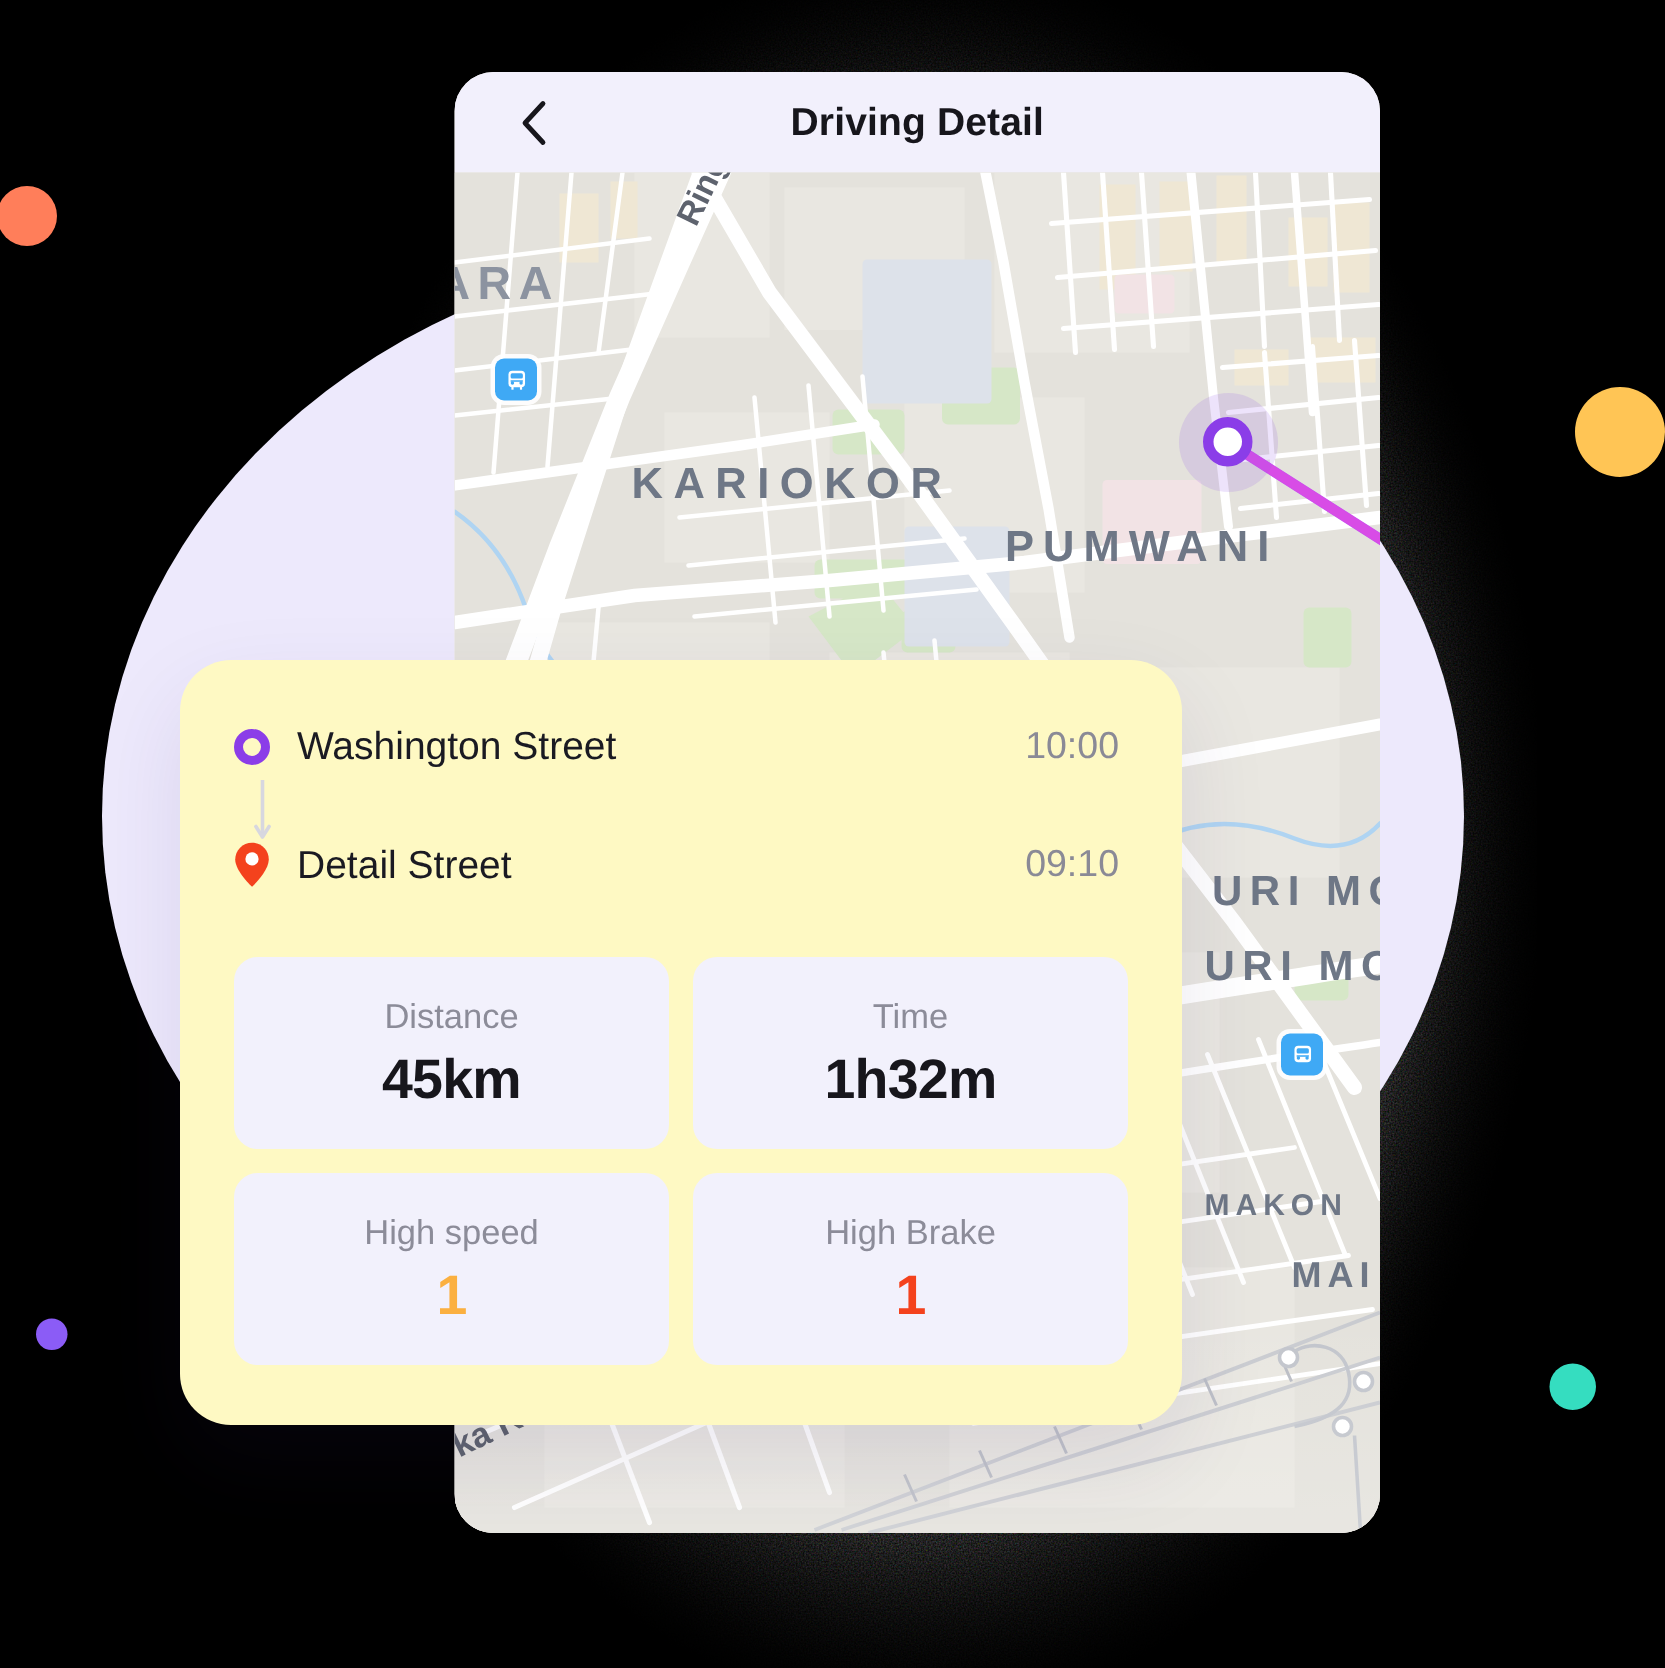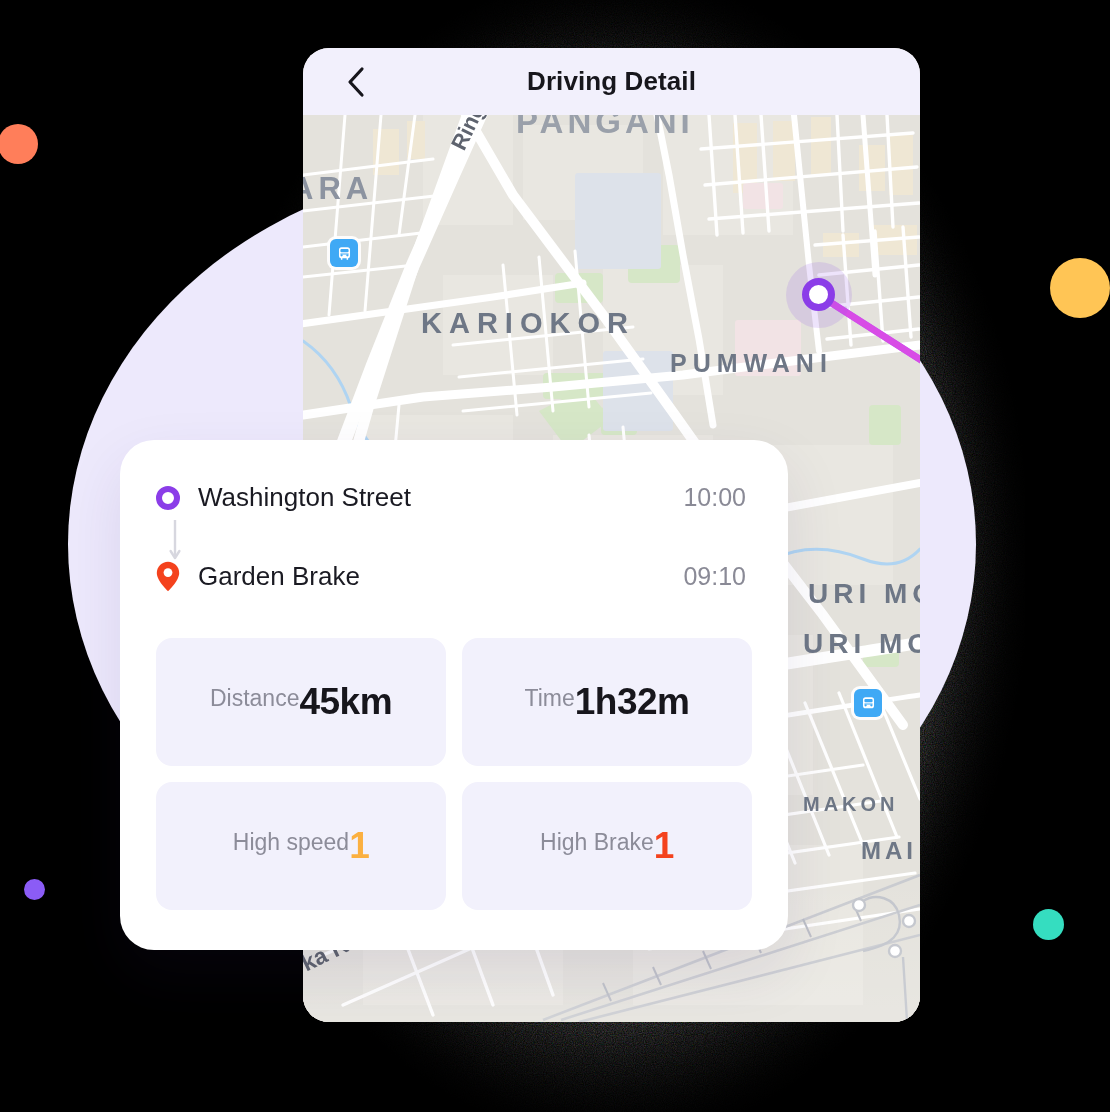"PANGANI" div.maplabel { html: <div>PANGANI</div> -> none }
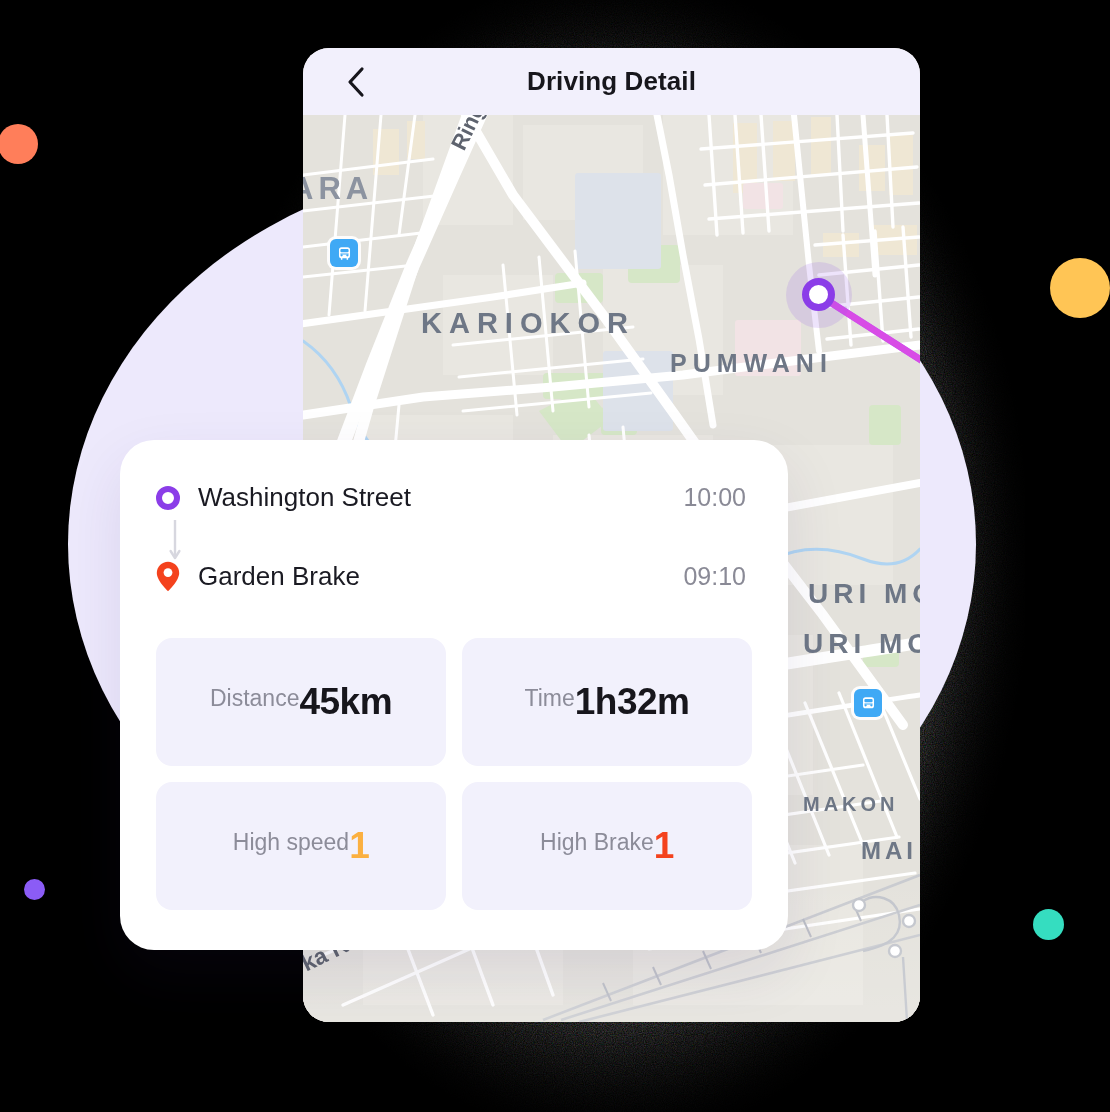"PUMWANI" .lbl-pumwani { font-size: 25px -> 29px }
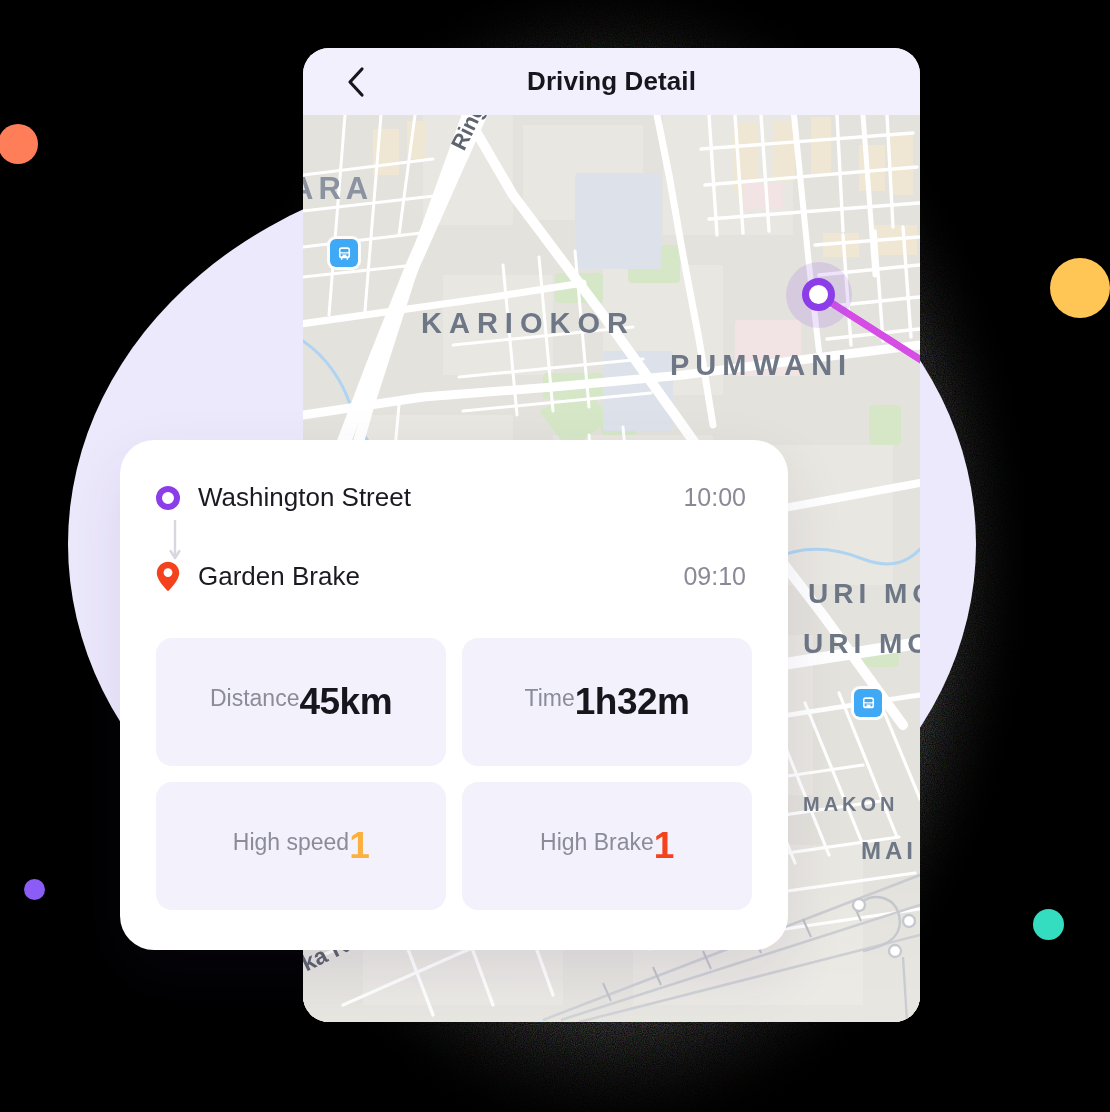"Washington Street" .card { background: #ffffff -> #fef9c3 }
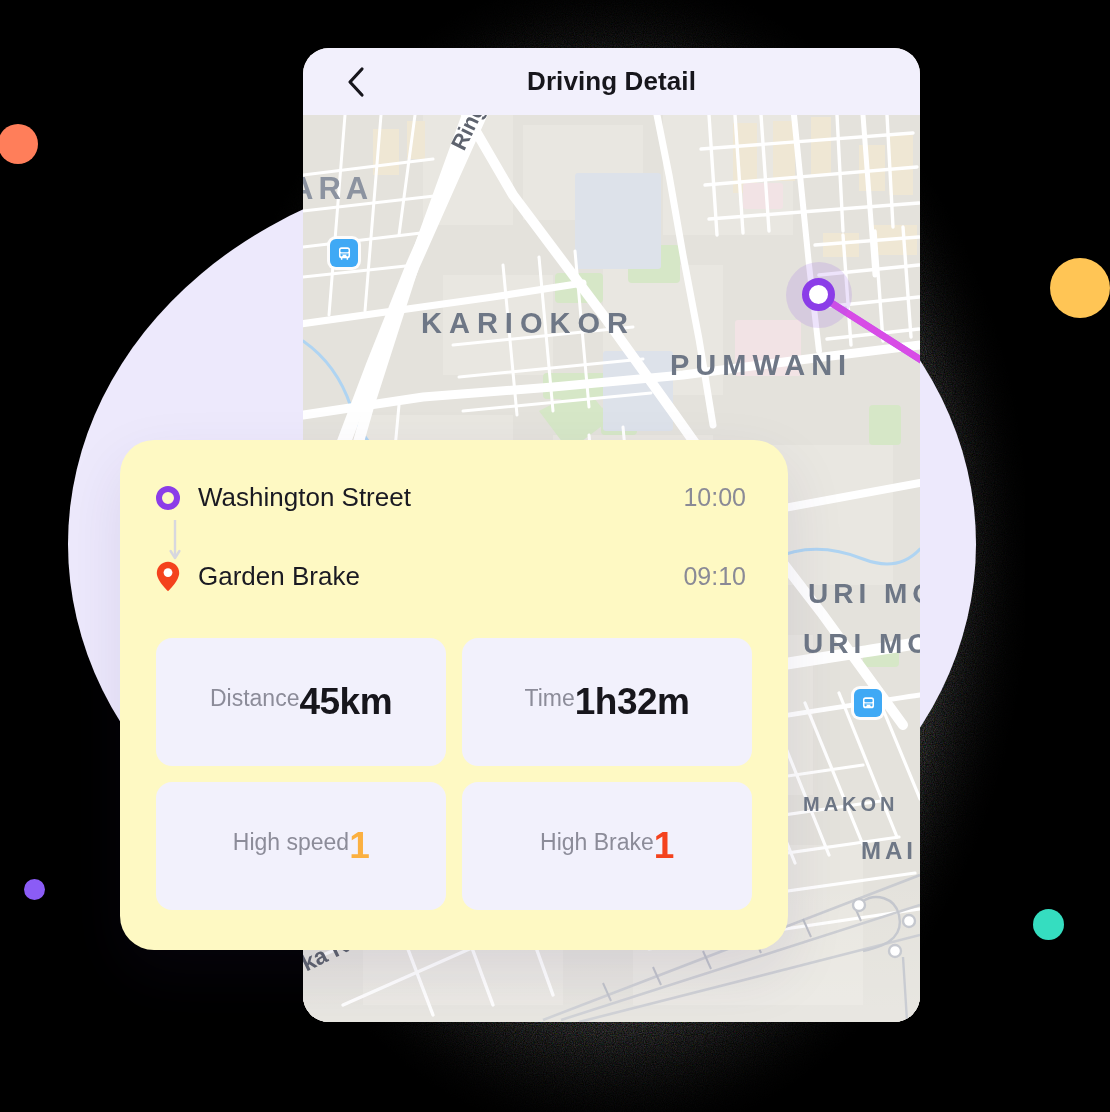"Garden Brake" span.stop-name { text: Garden Brake -> Detail Street }
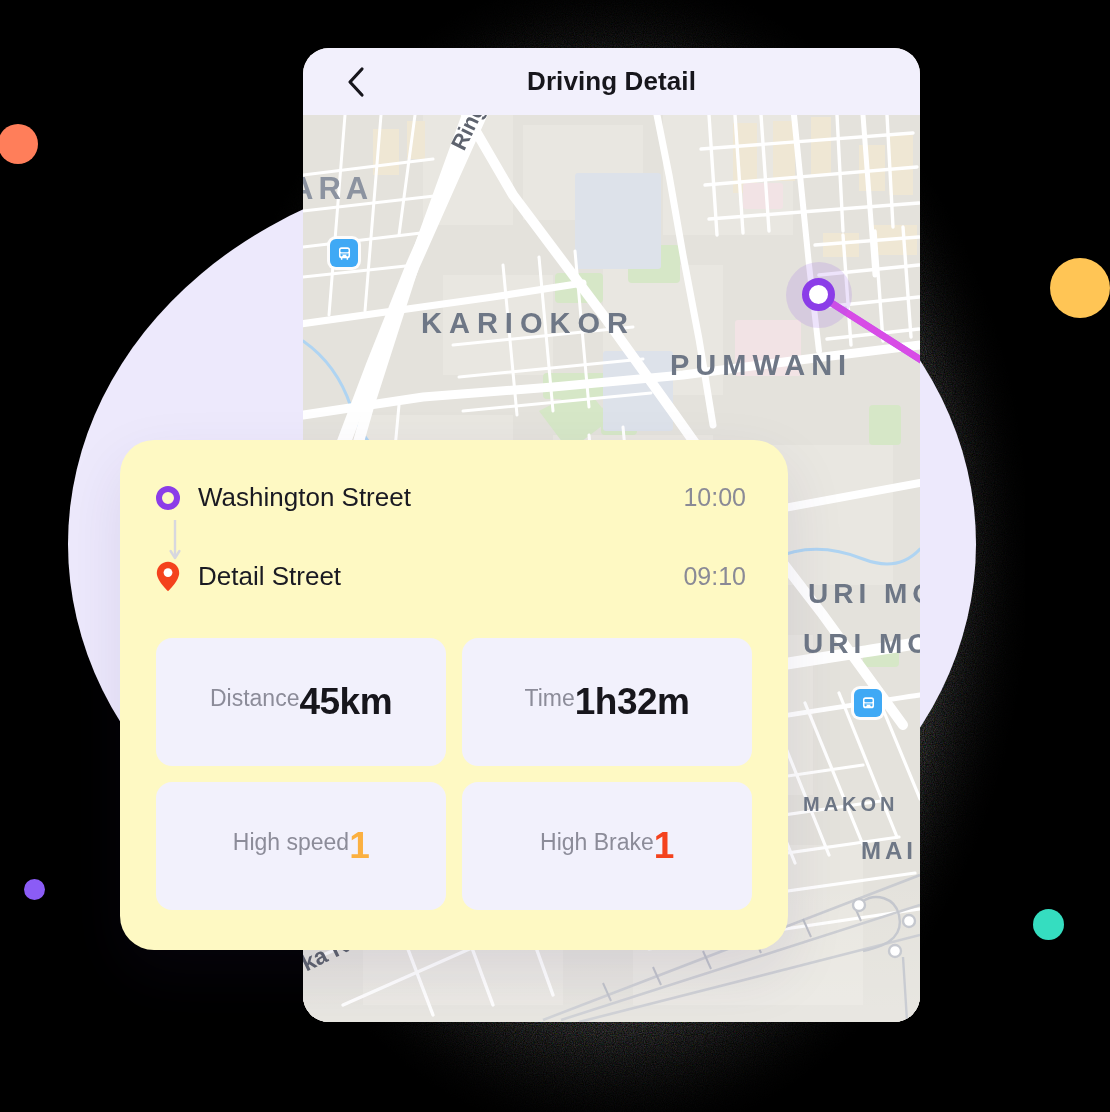"Distance" .tile { flex-direction: none -> column }
